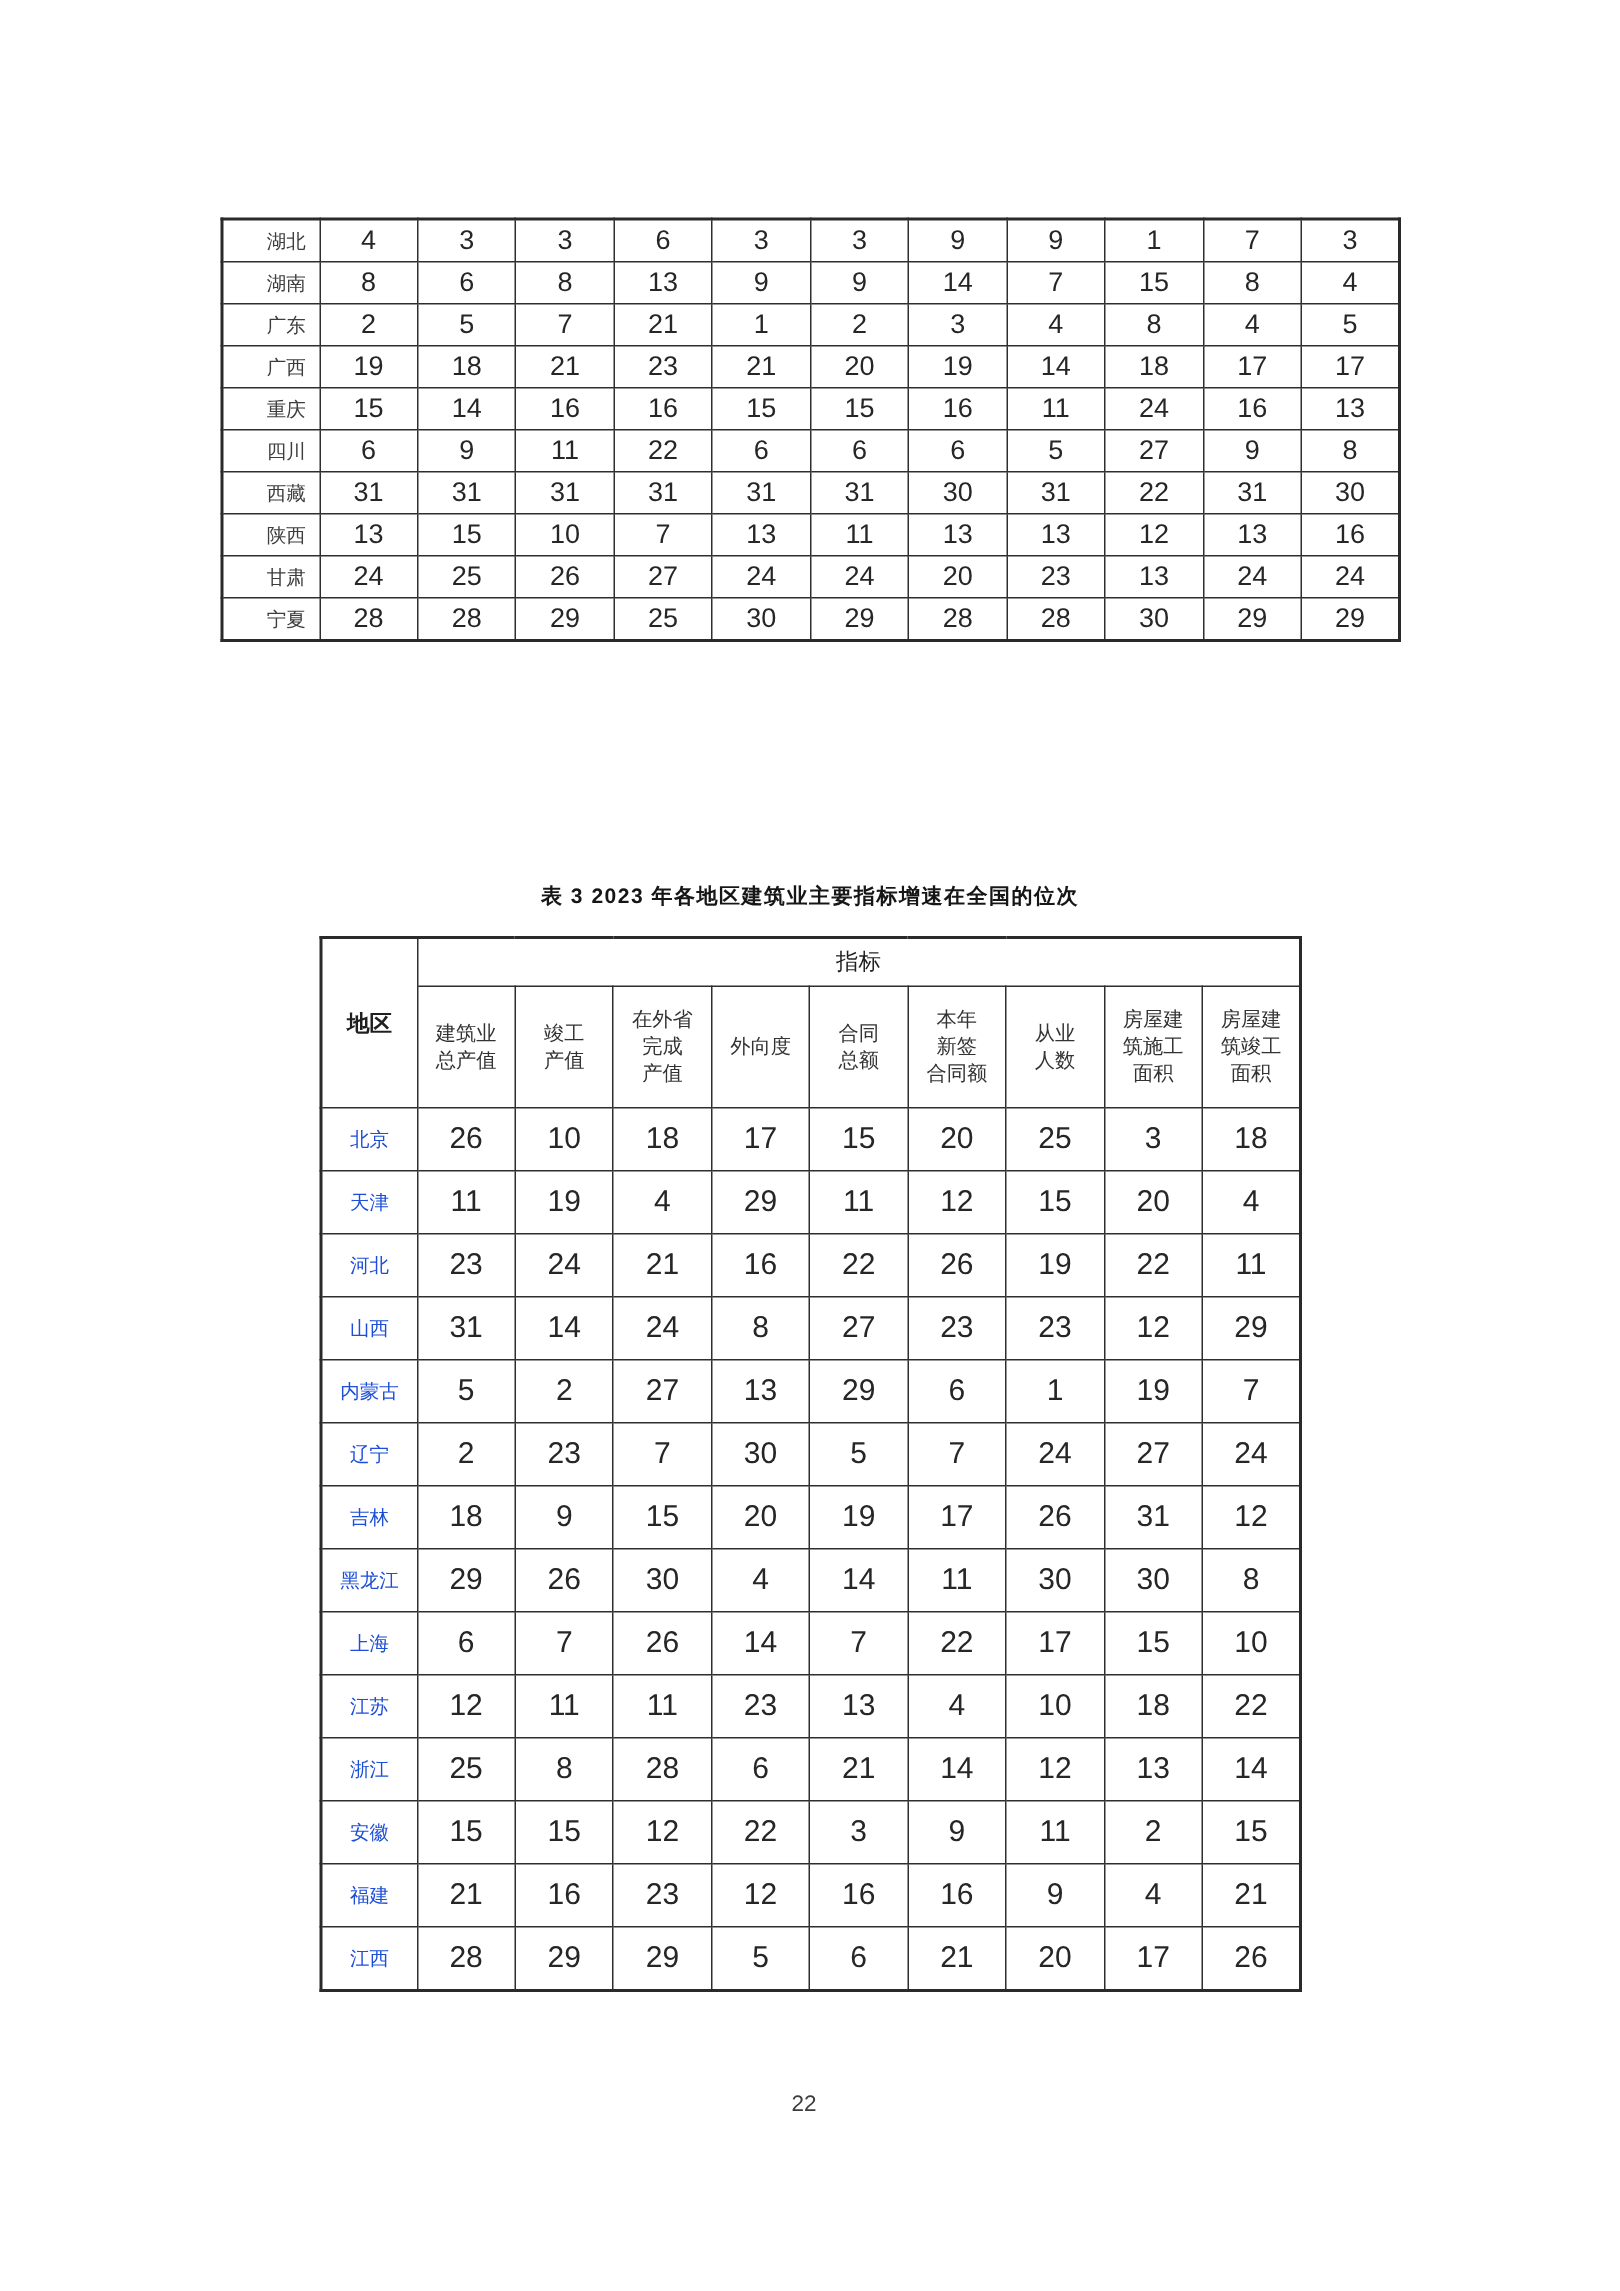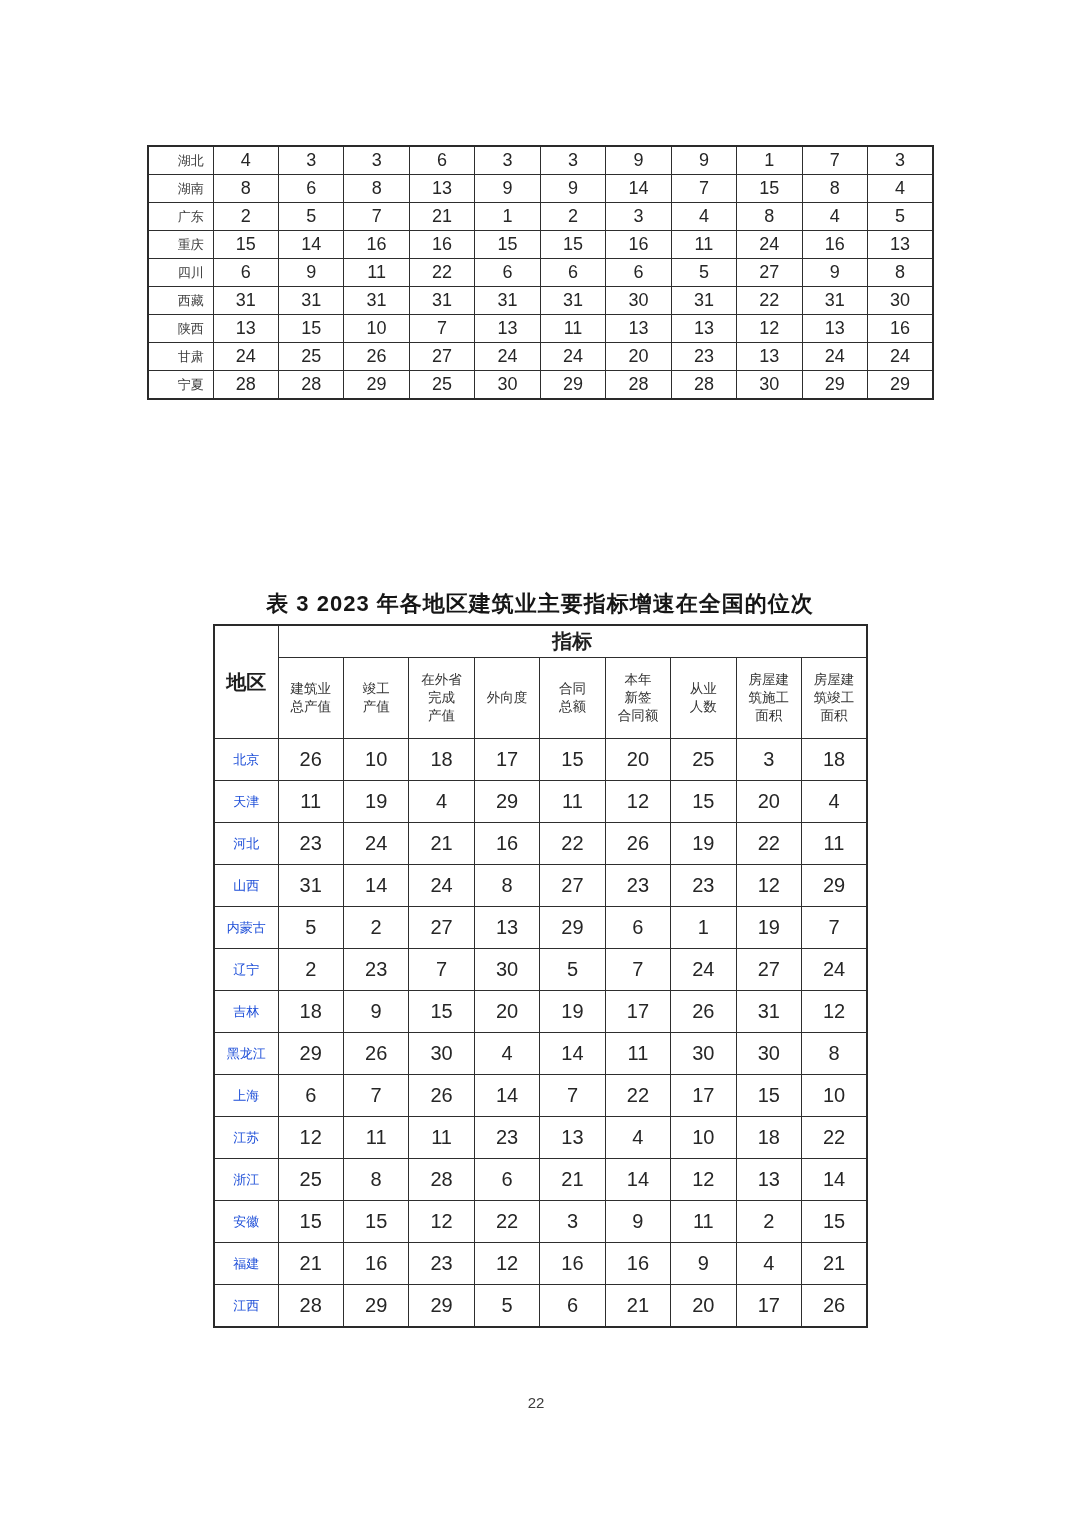"广西" tr { html: none -> <tr> <td>广西</td> <td>19</td> <td>18</td> <td>21</td> <td>23</td> <td>21</td> <td>20</td> <td>19</td> <td>14</td> <td>18</td> <td>17</td> <td>17</td> </tr> }
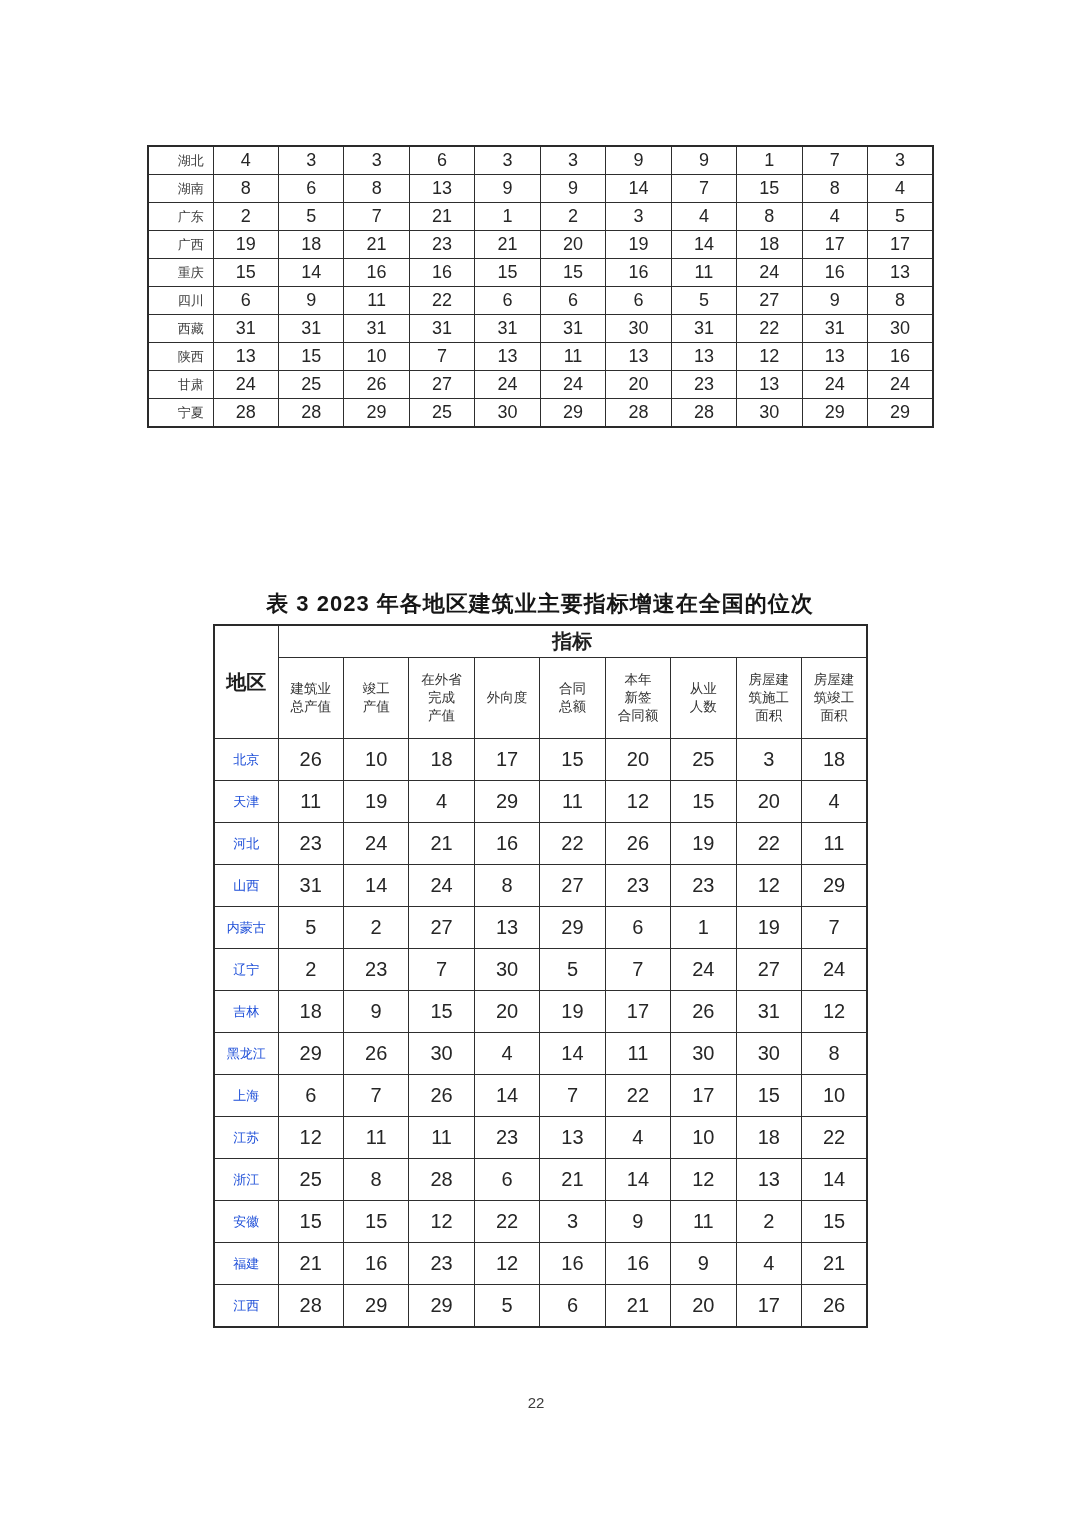"表 3 2023 年各地区建筑业主要指标增速在全国的位次" .t3-title { font-size: 22px -> 14px }
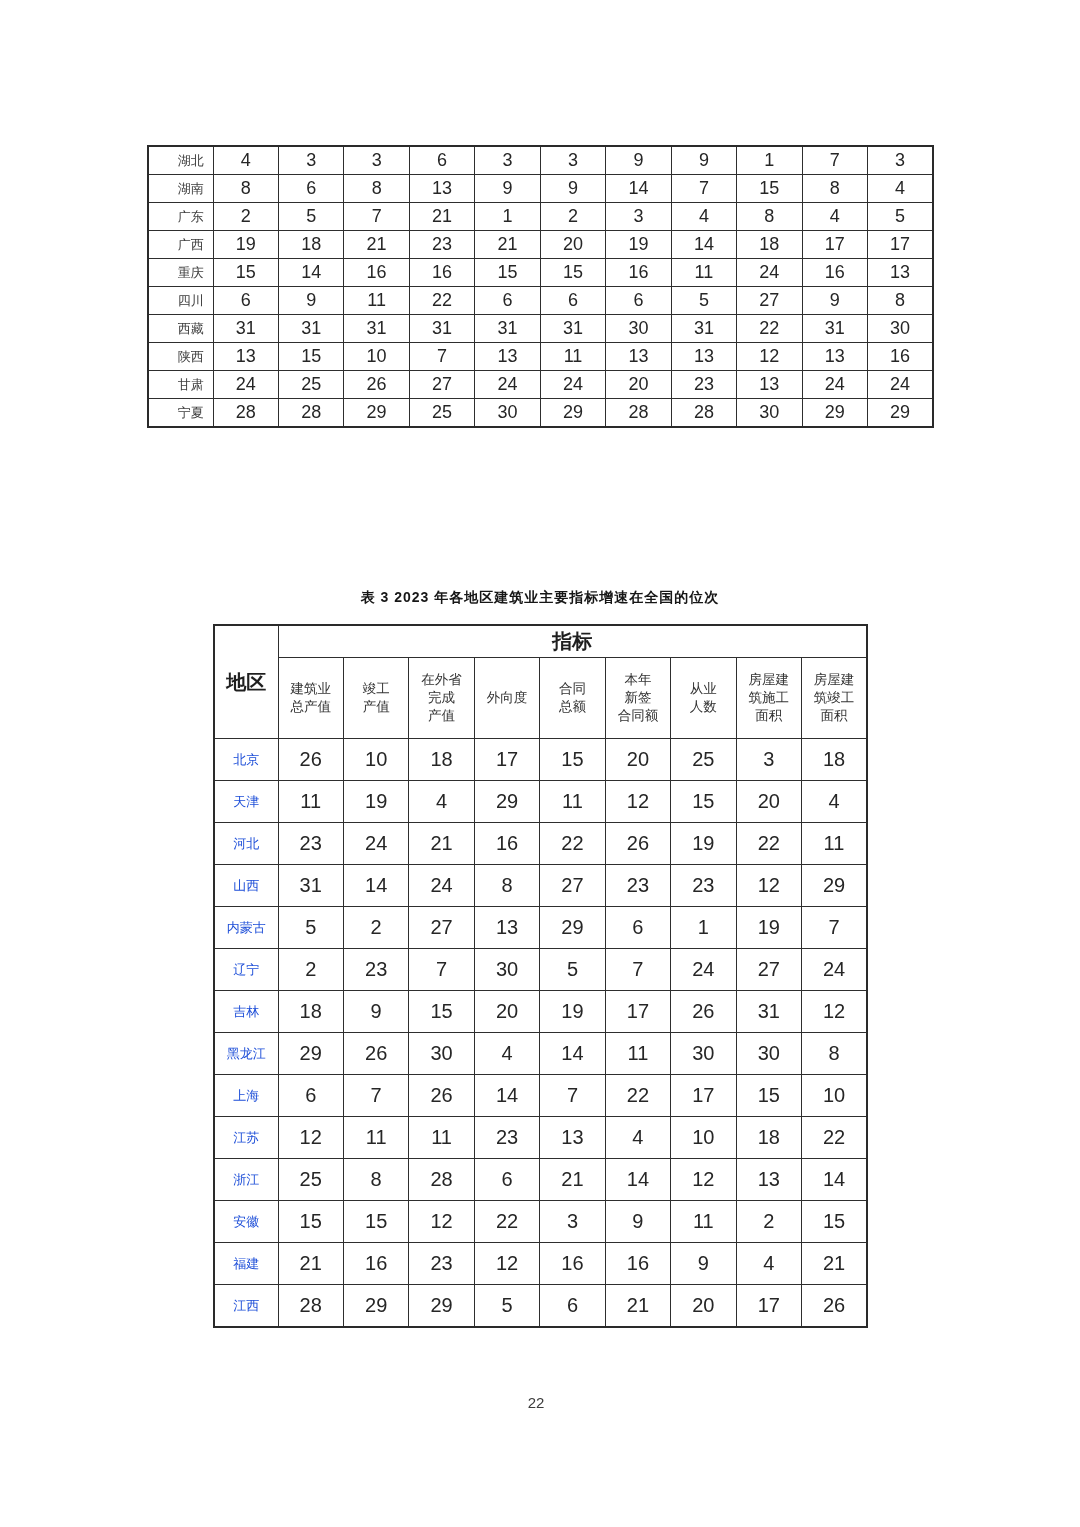"指标" table.t3 tr.ind-row th.ind-head { font-size: 20px -> 15px; font-weight: bold -> normal }
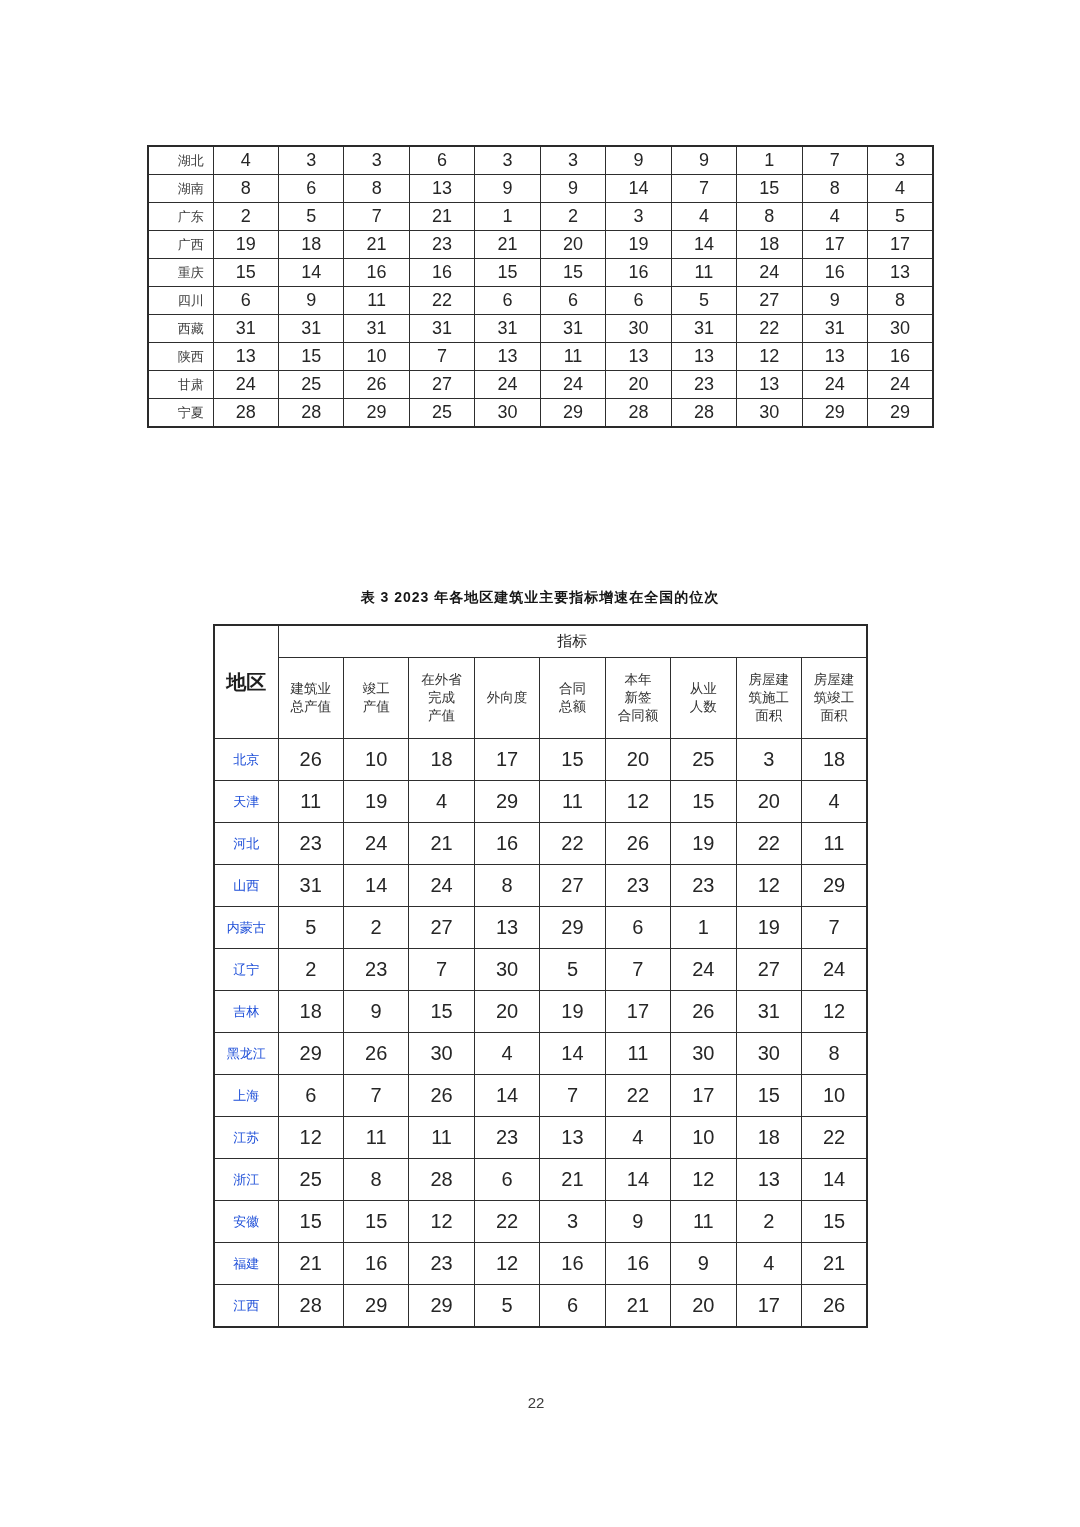"地区" table.t3 th.region-head { font-size: 20px -> 15px }
